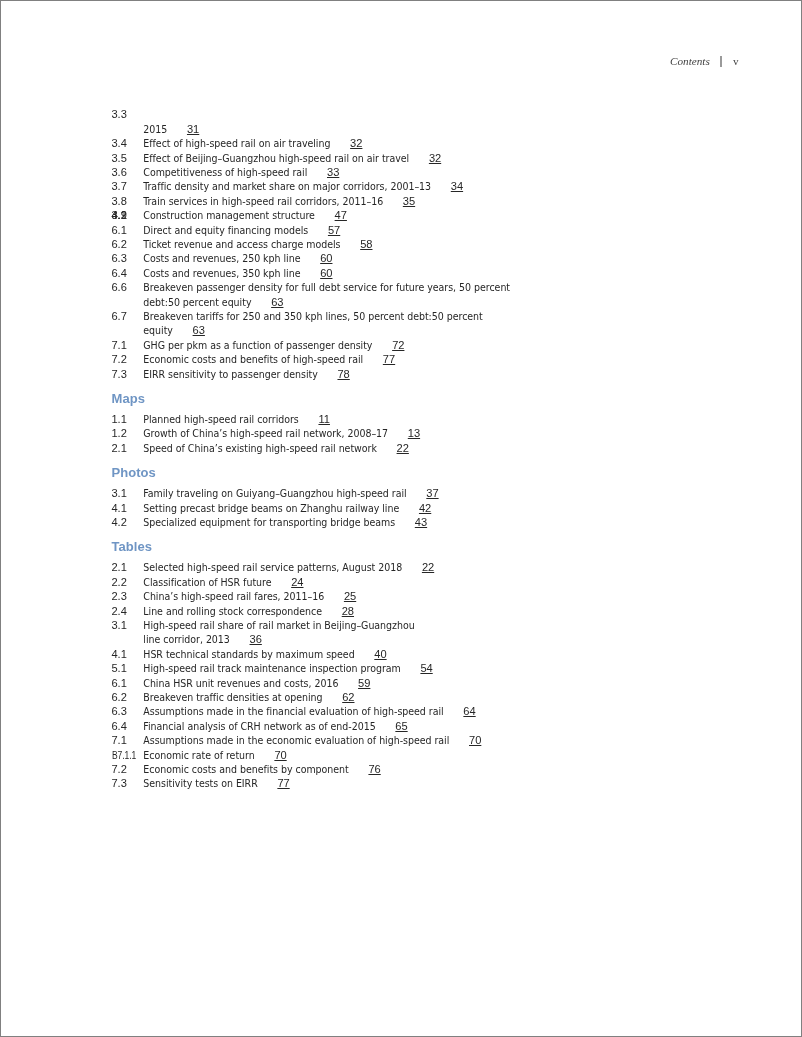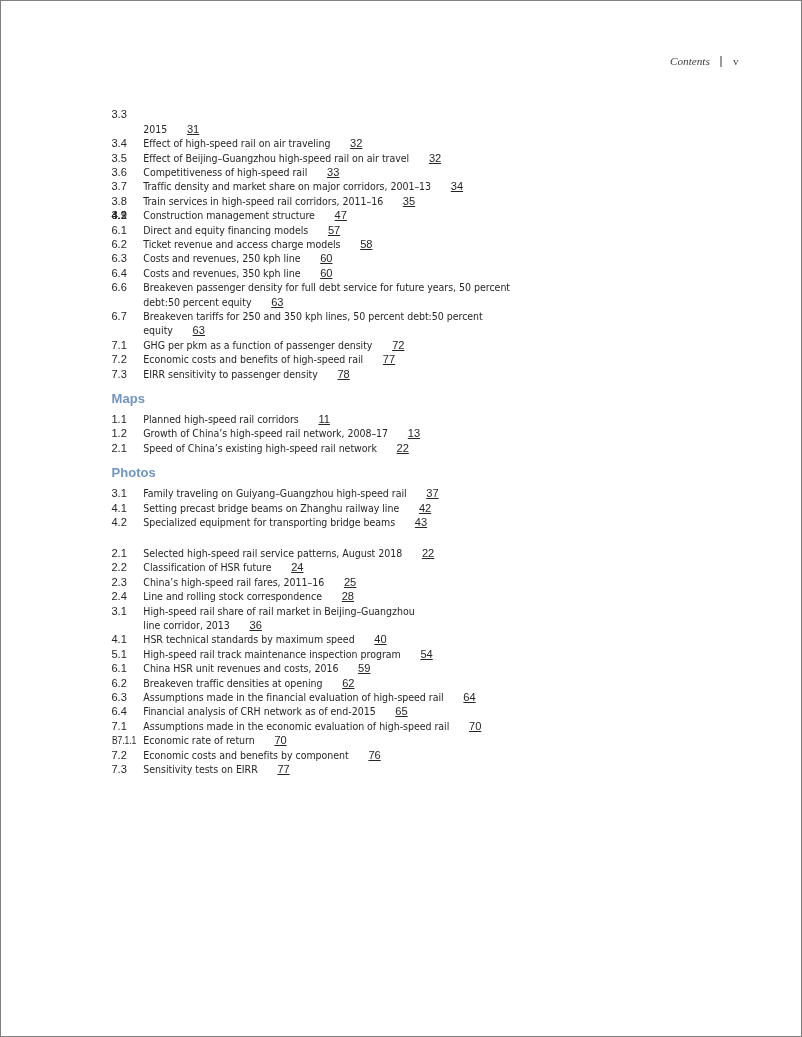"Tables" div.sec-head { html: none -> <div>Tables</div> }
